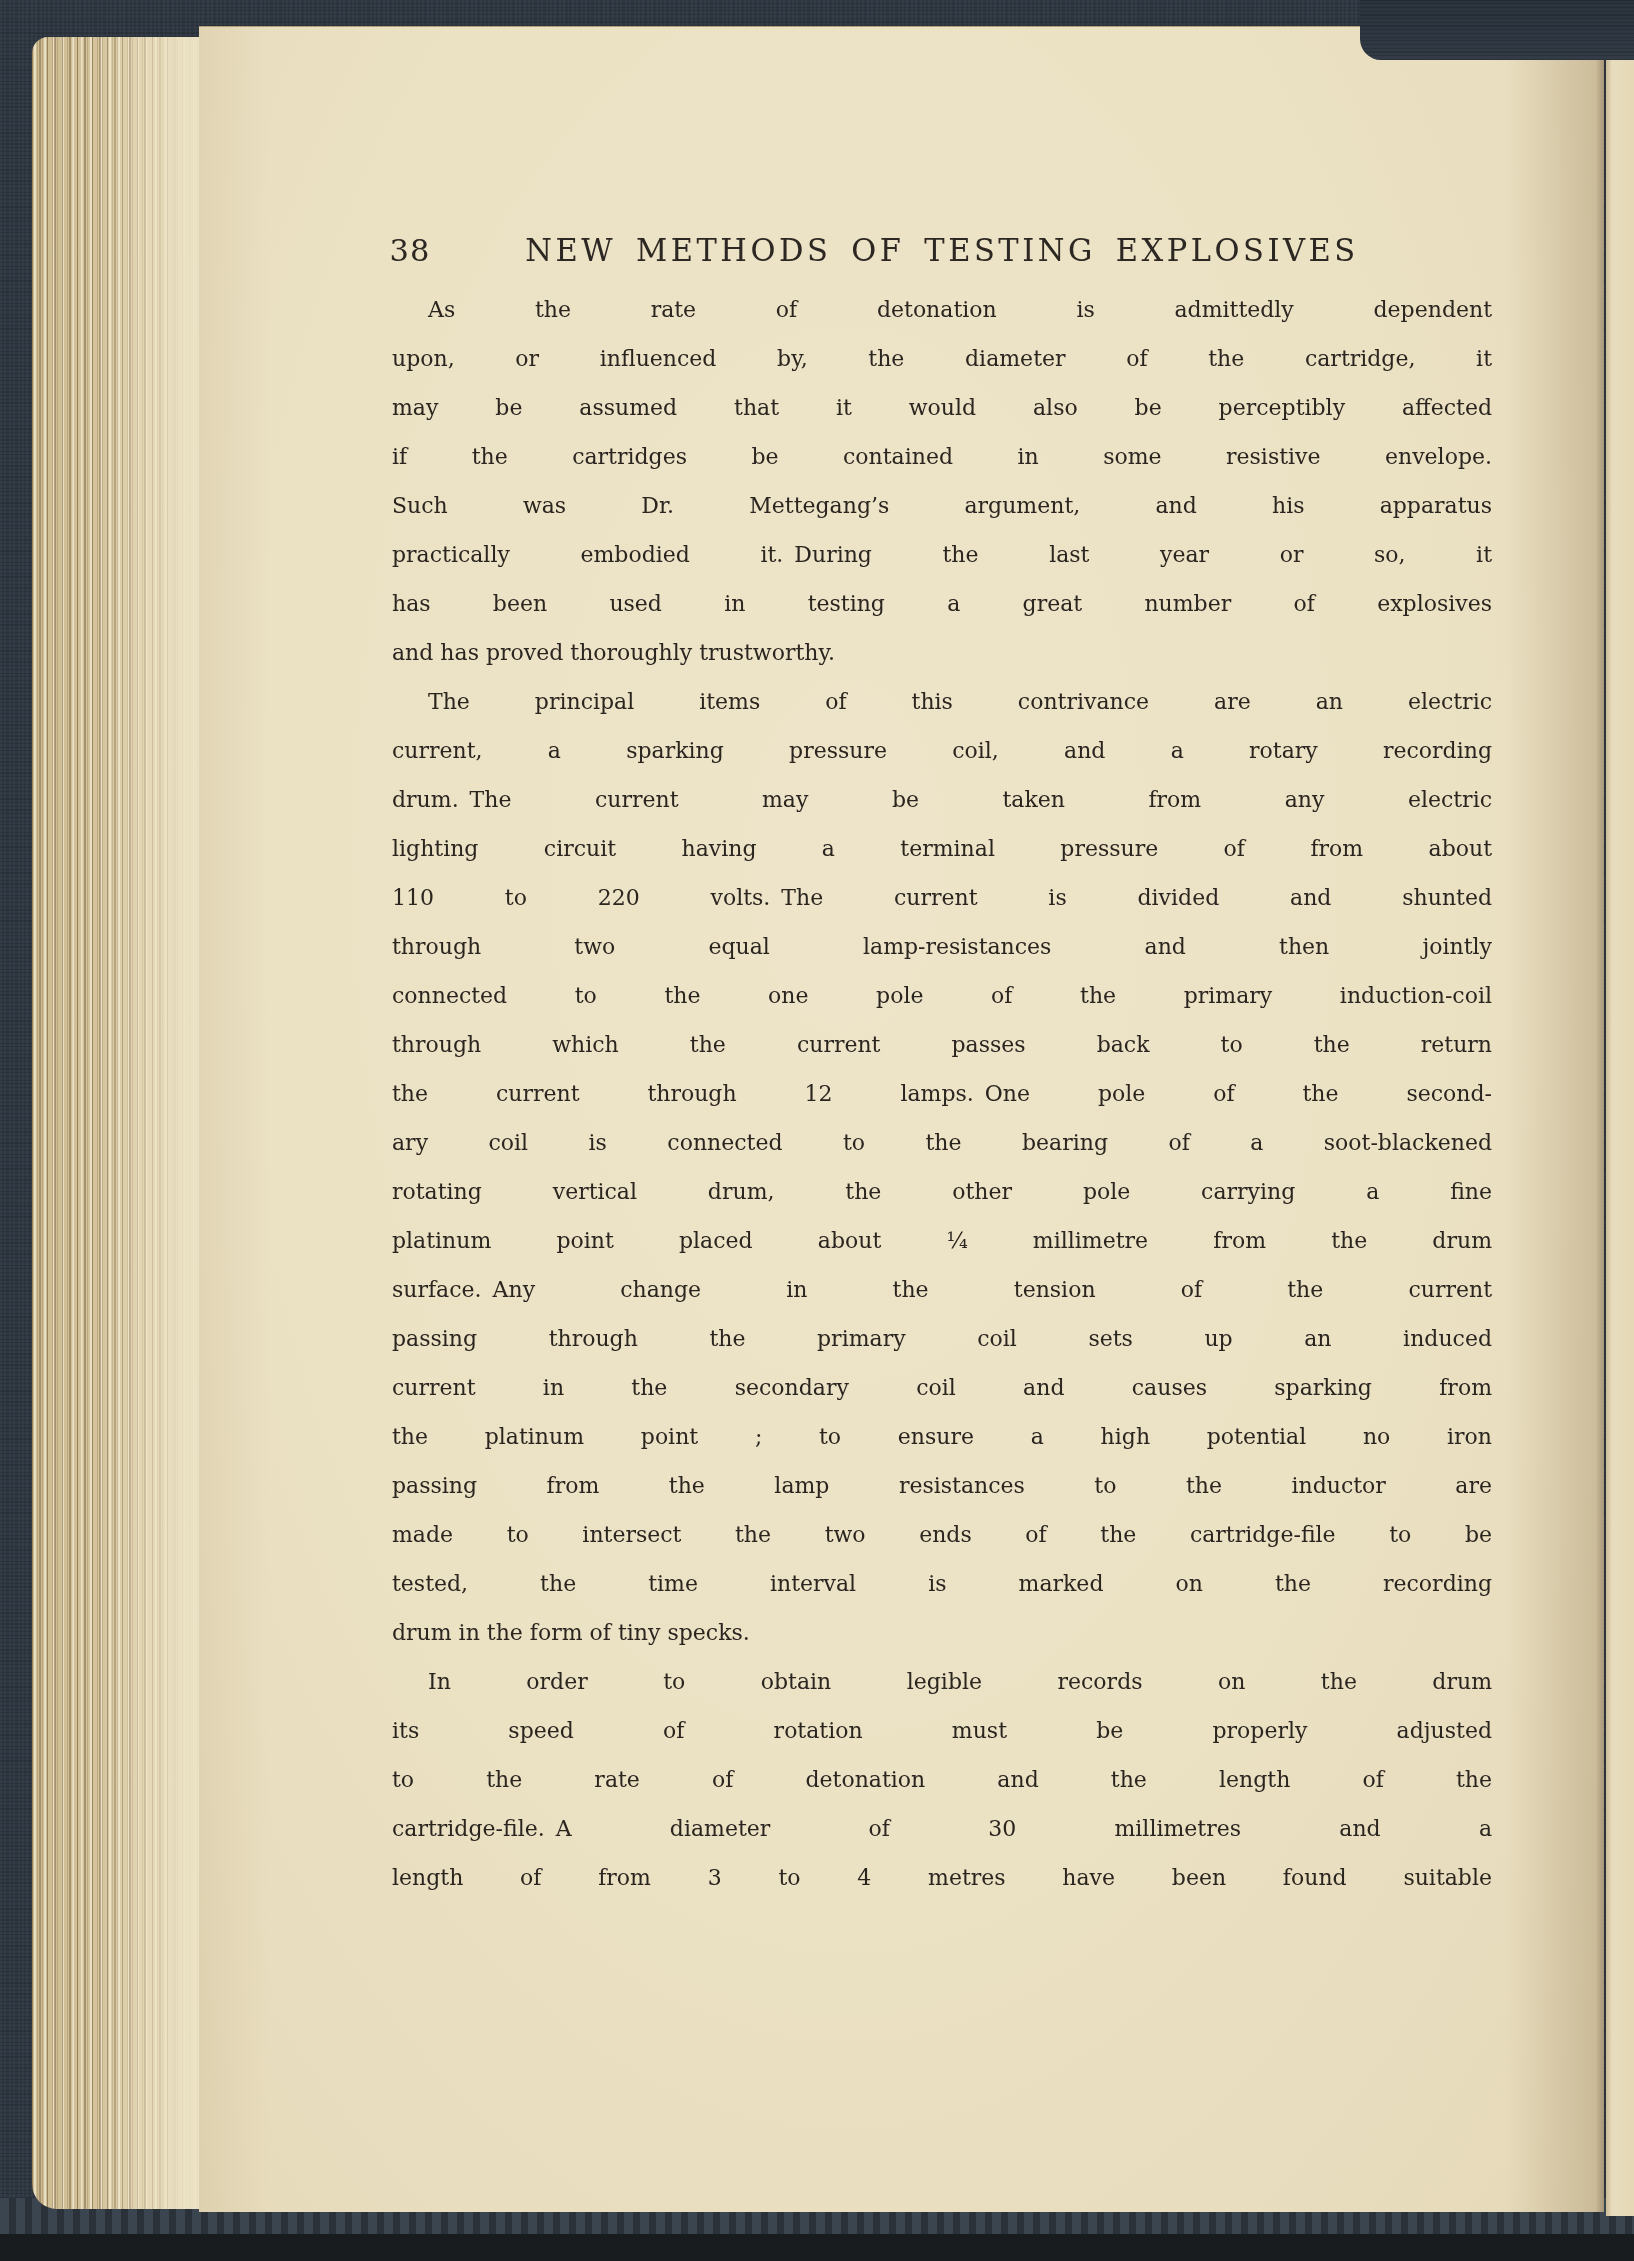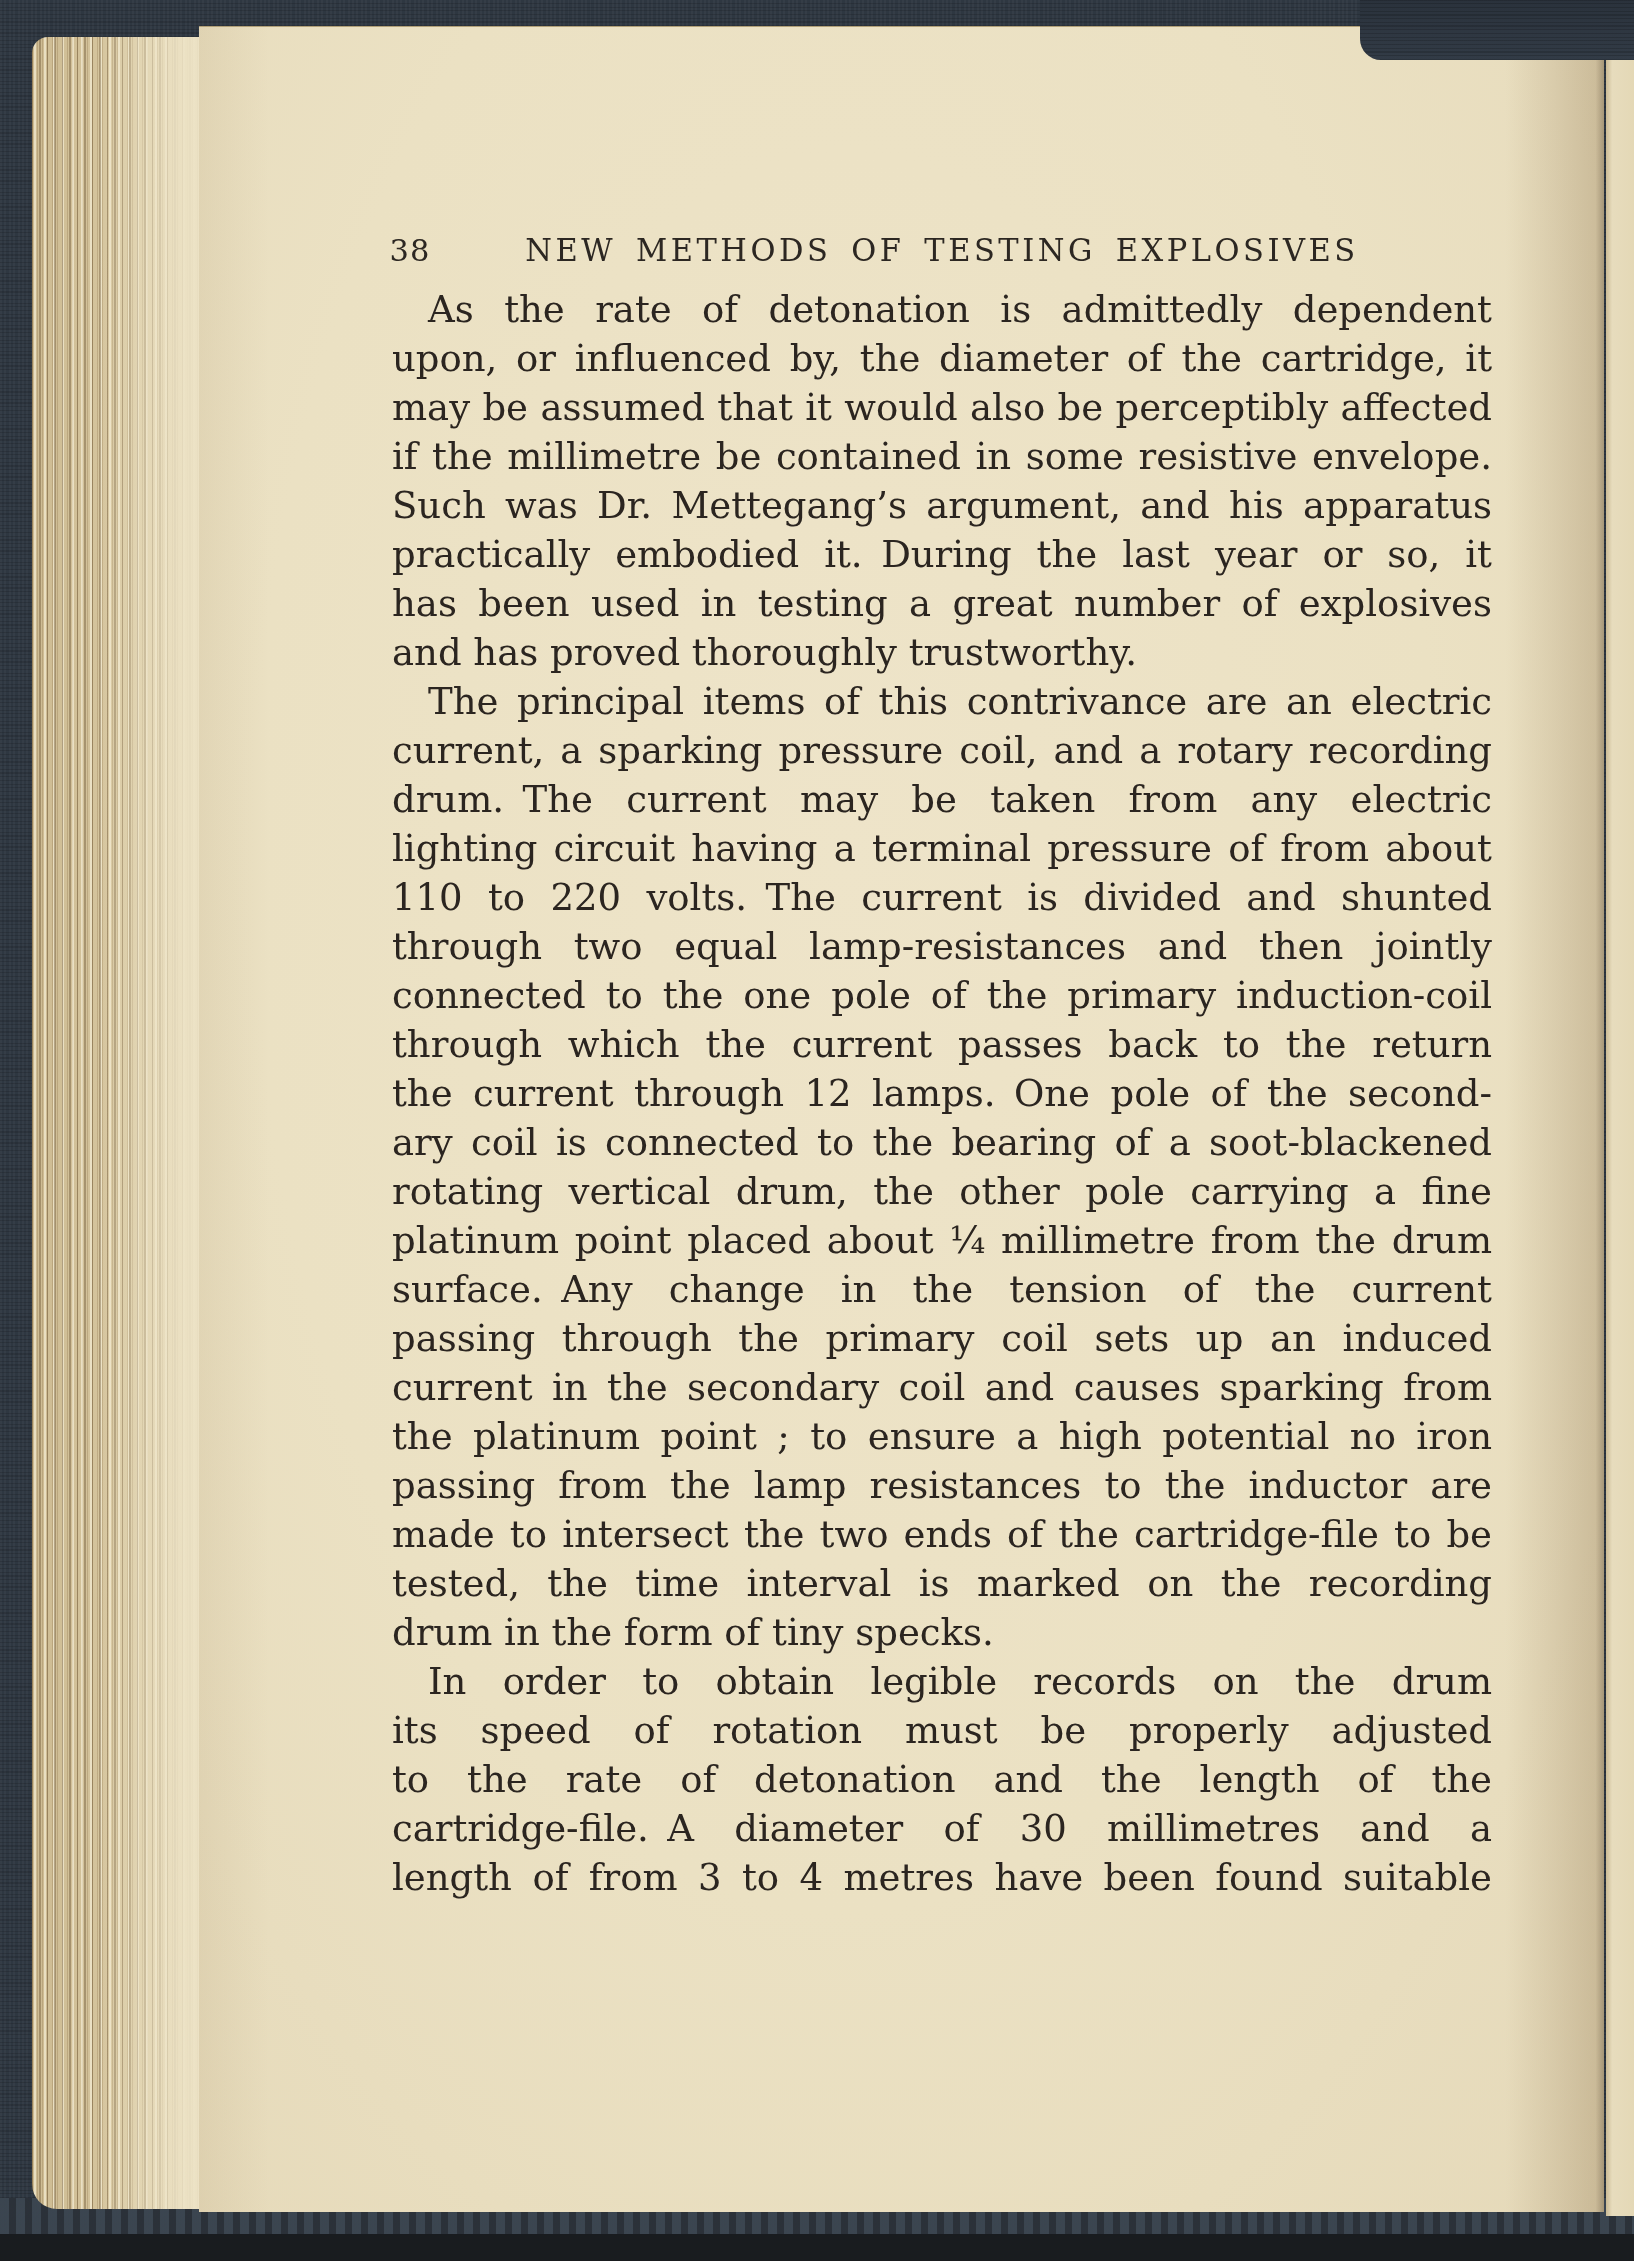"As the rate of detonation" .text-lines { font-size: 37px -> 22px }
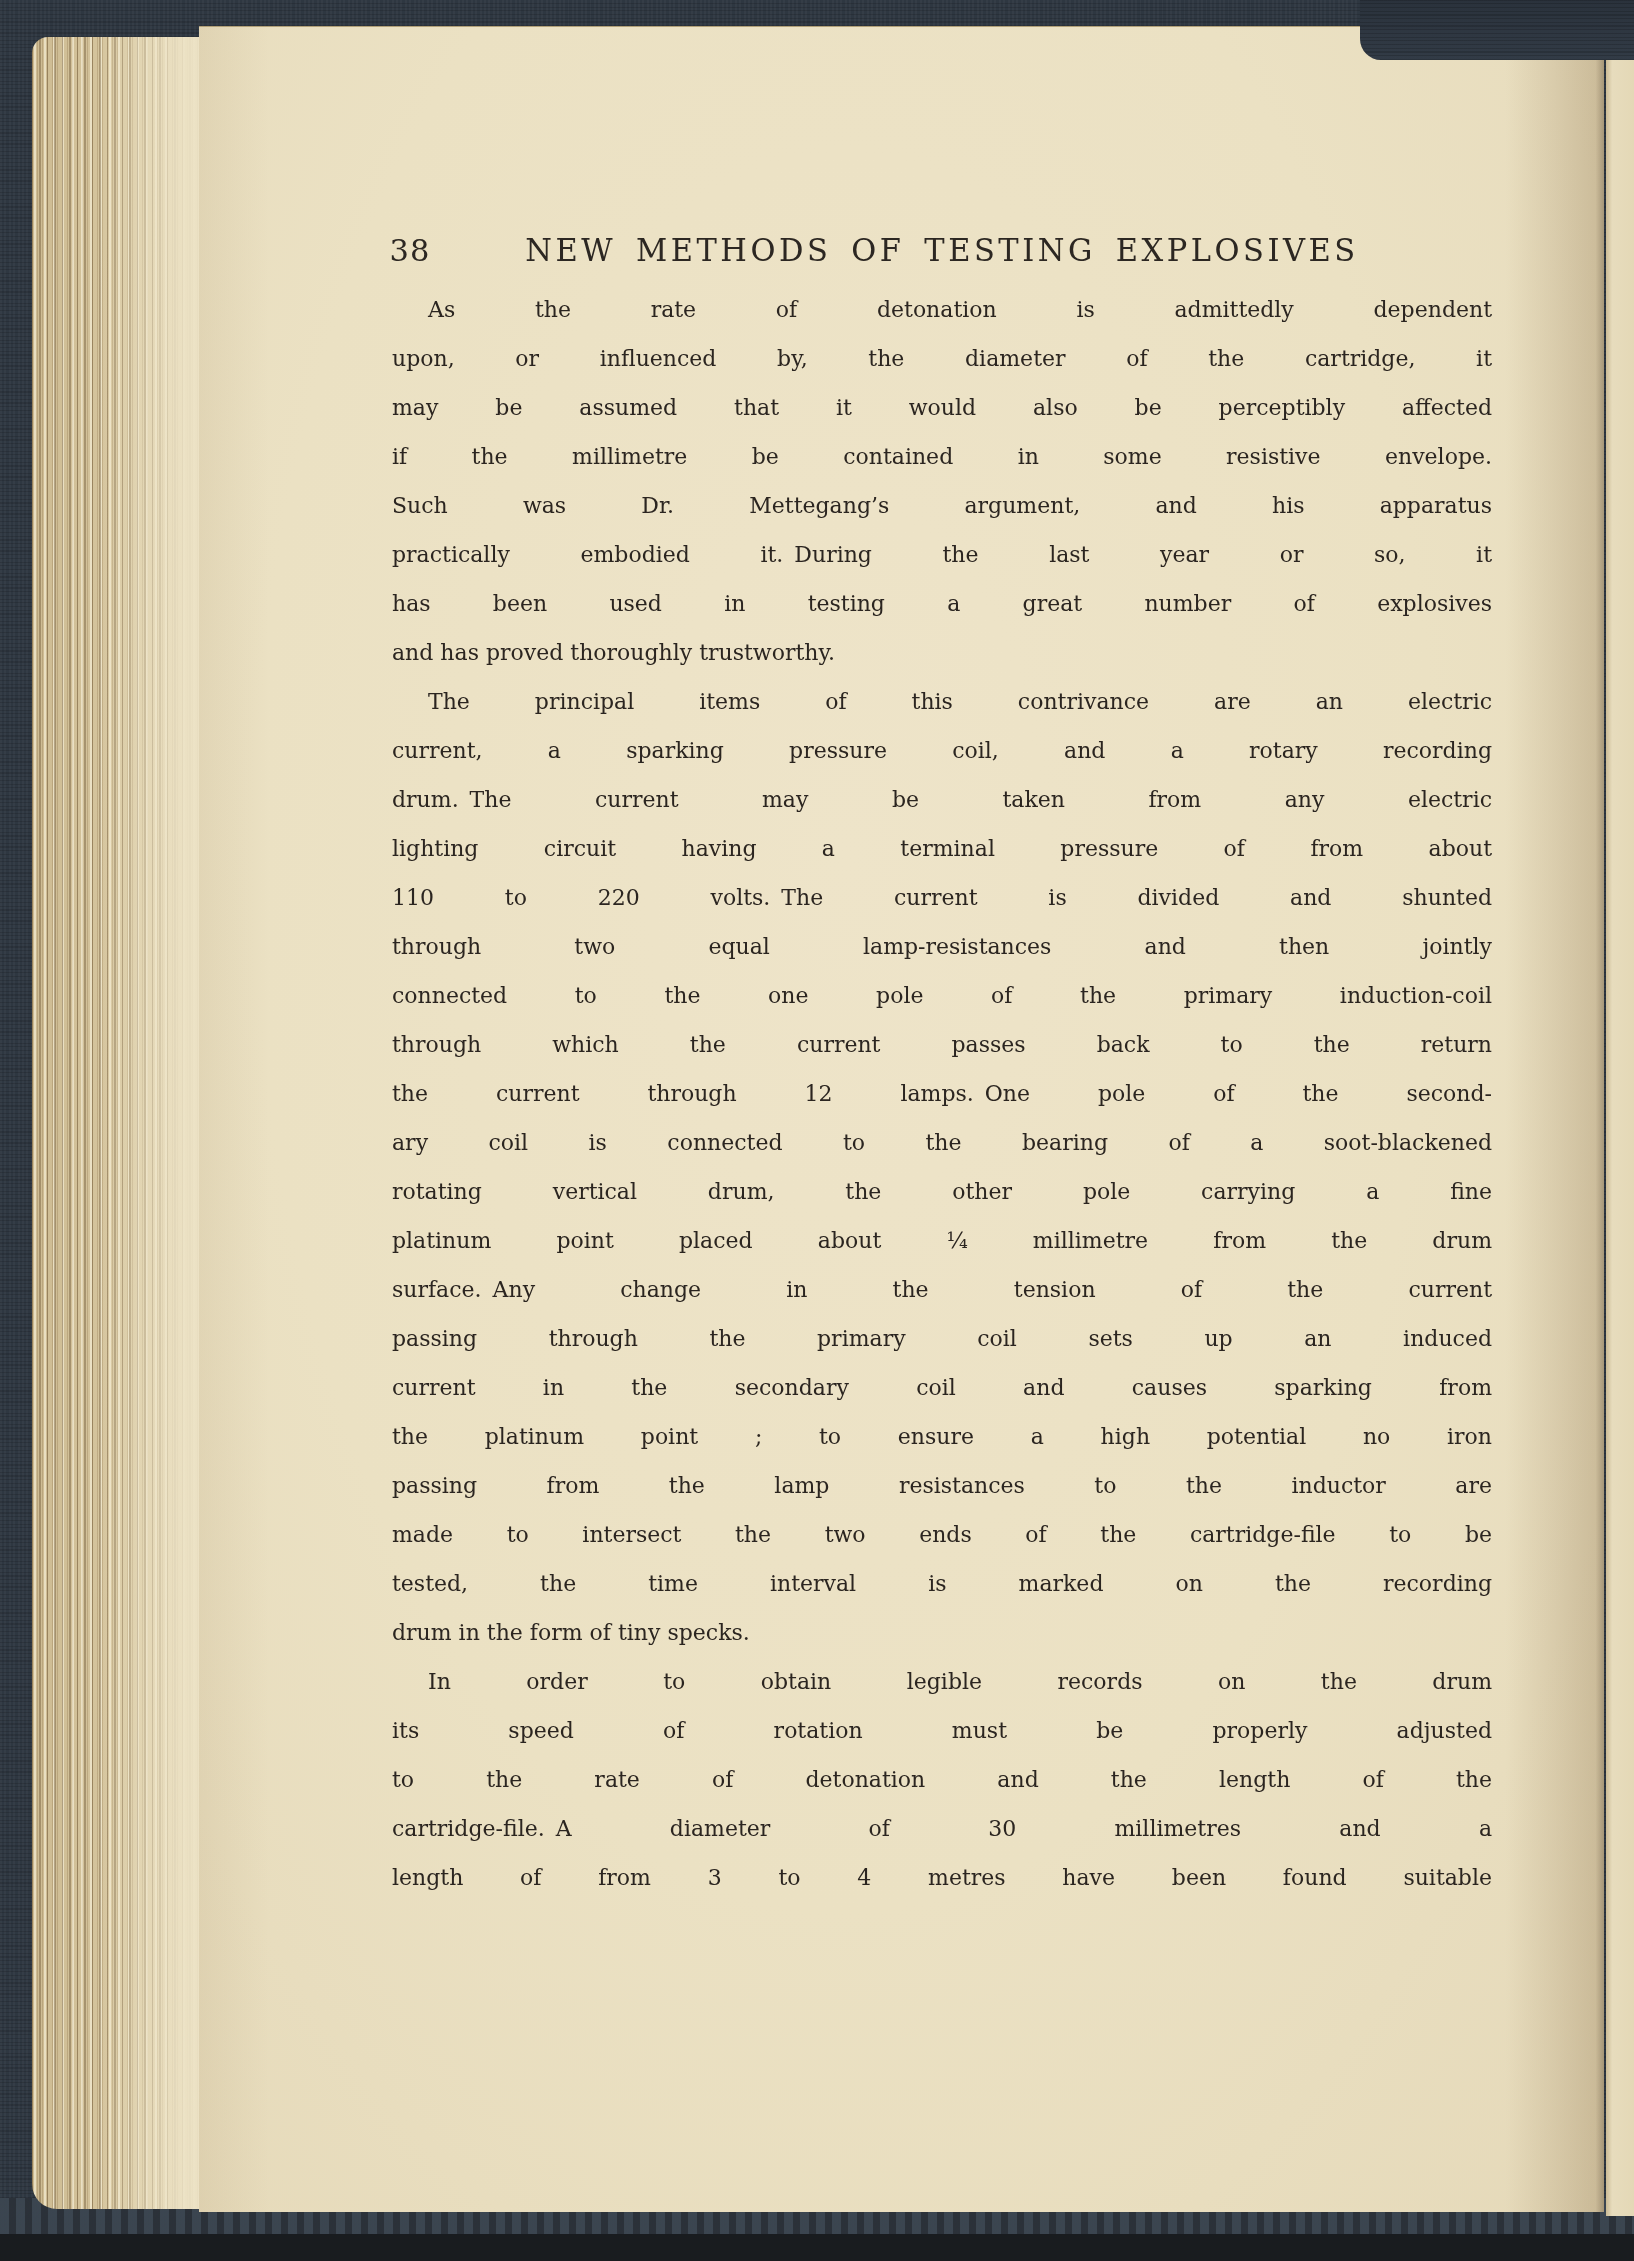"if the millimetre be contained" div.line { text: millimetre -> cartridges }
